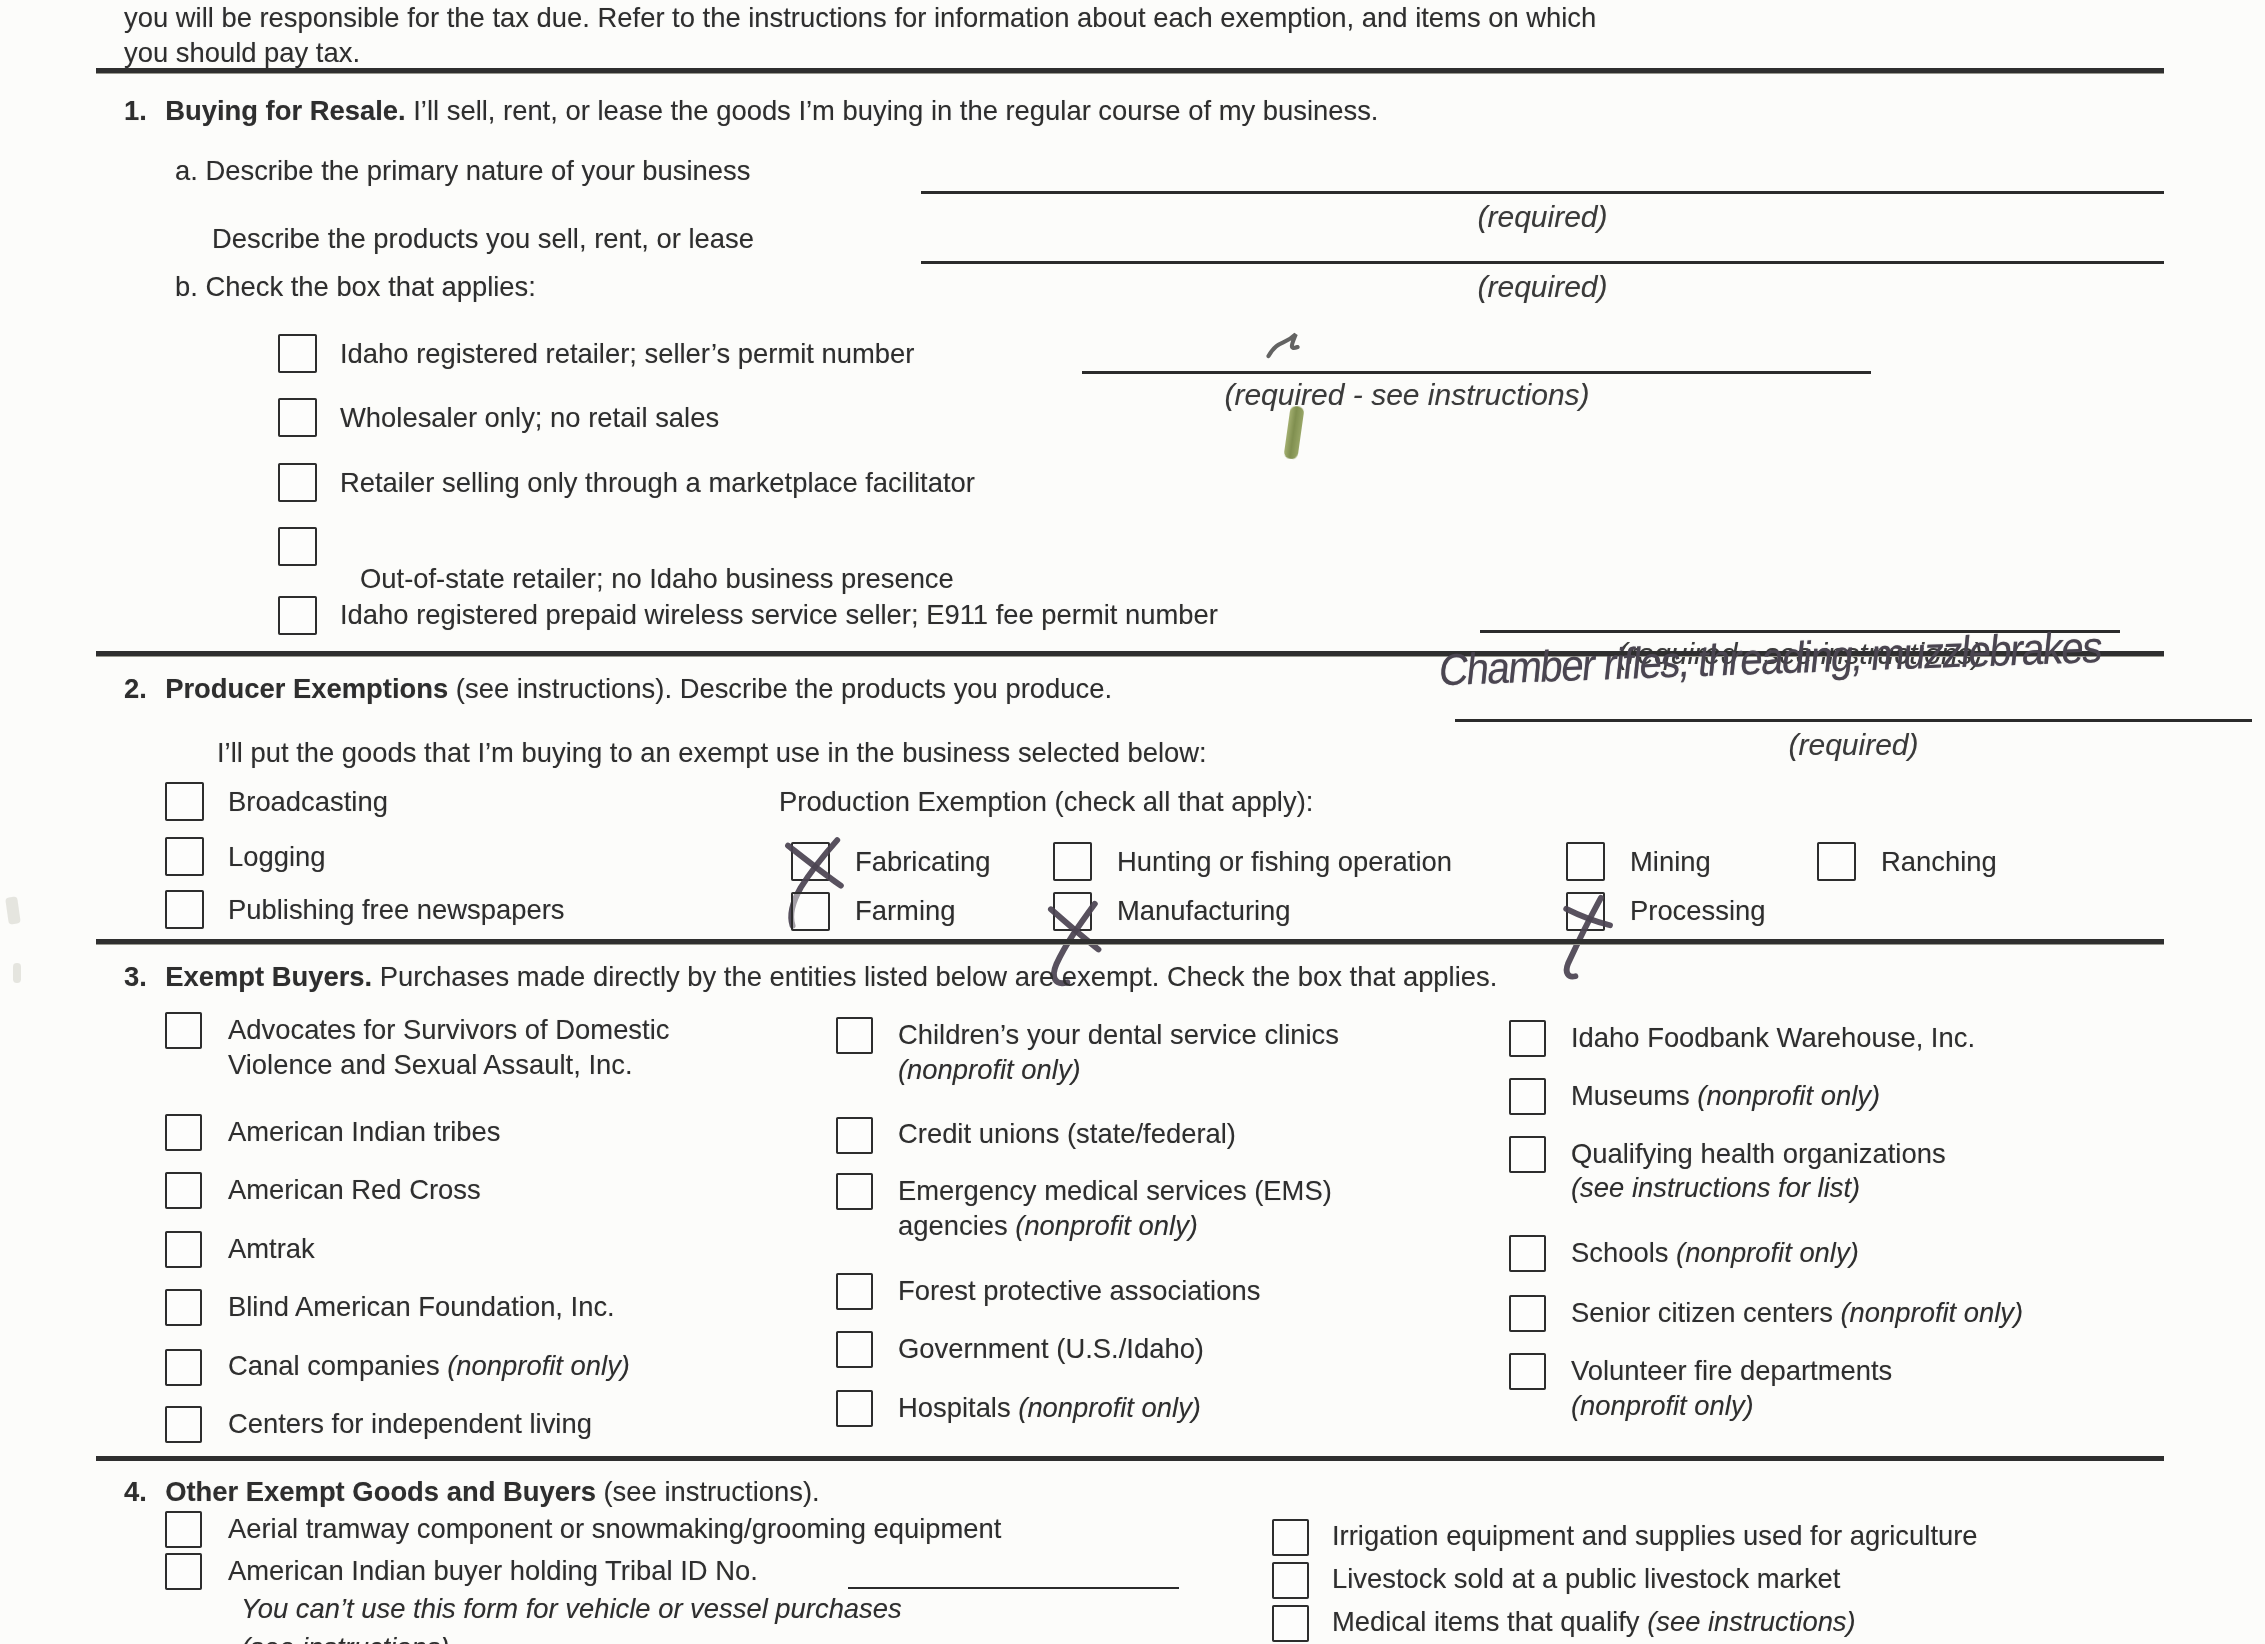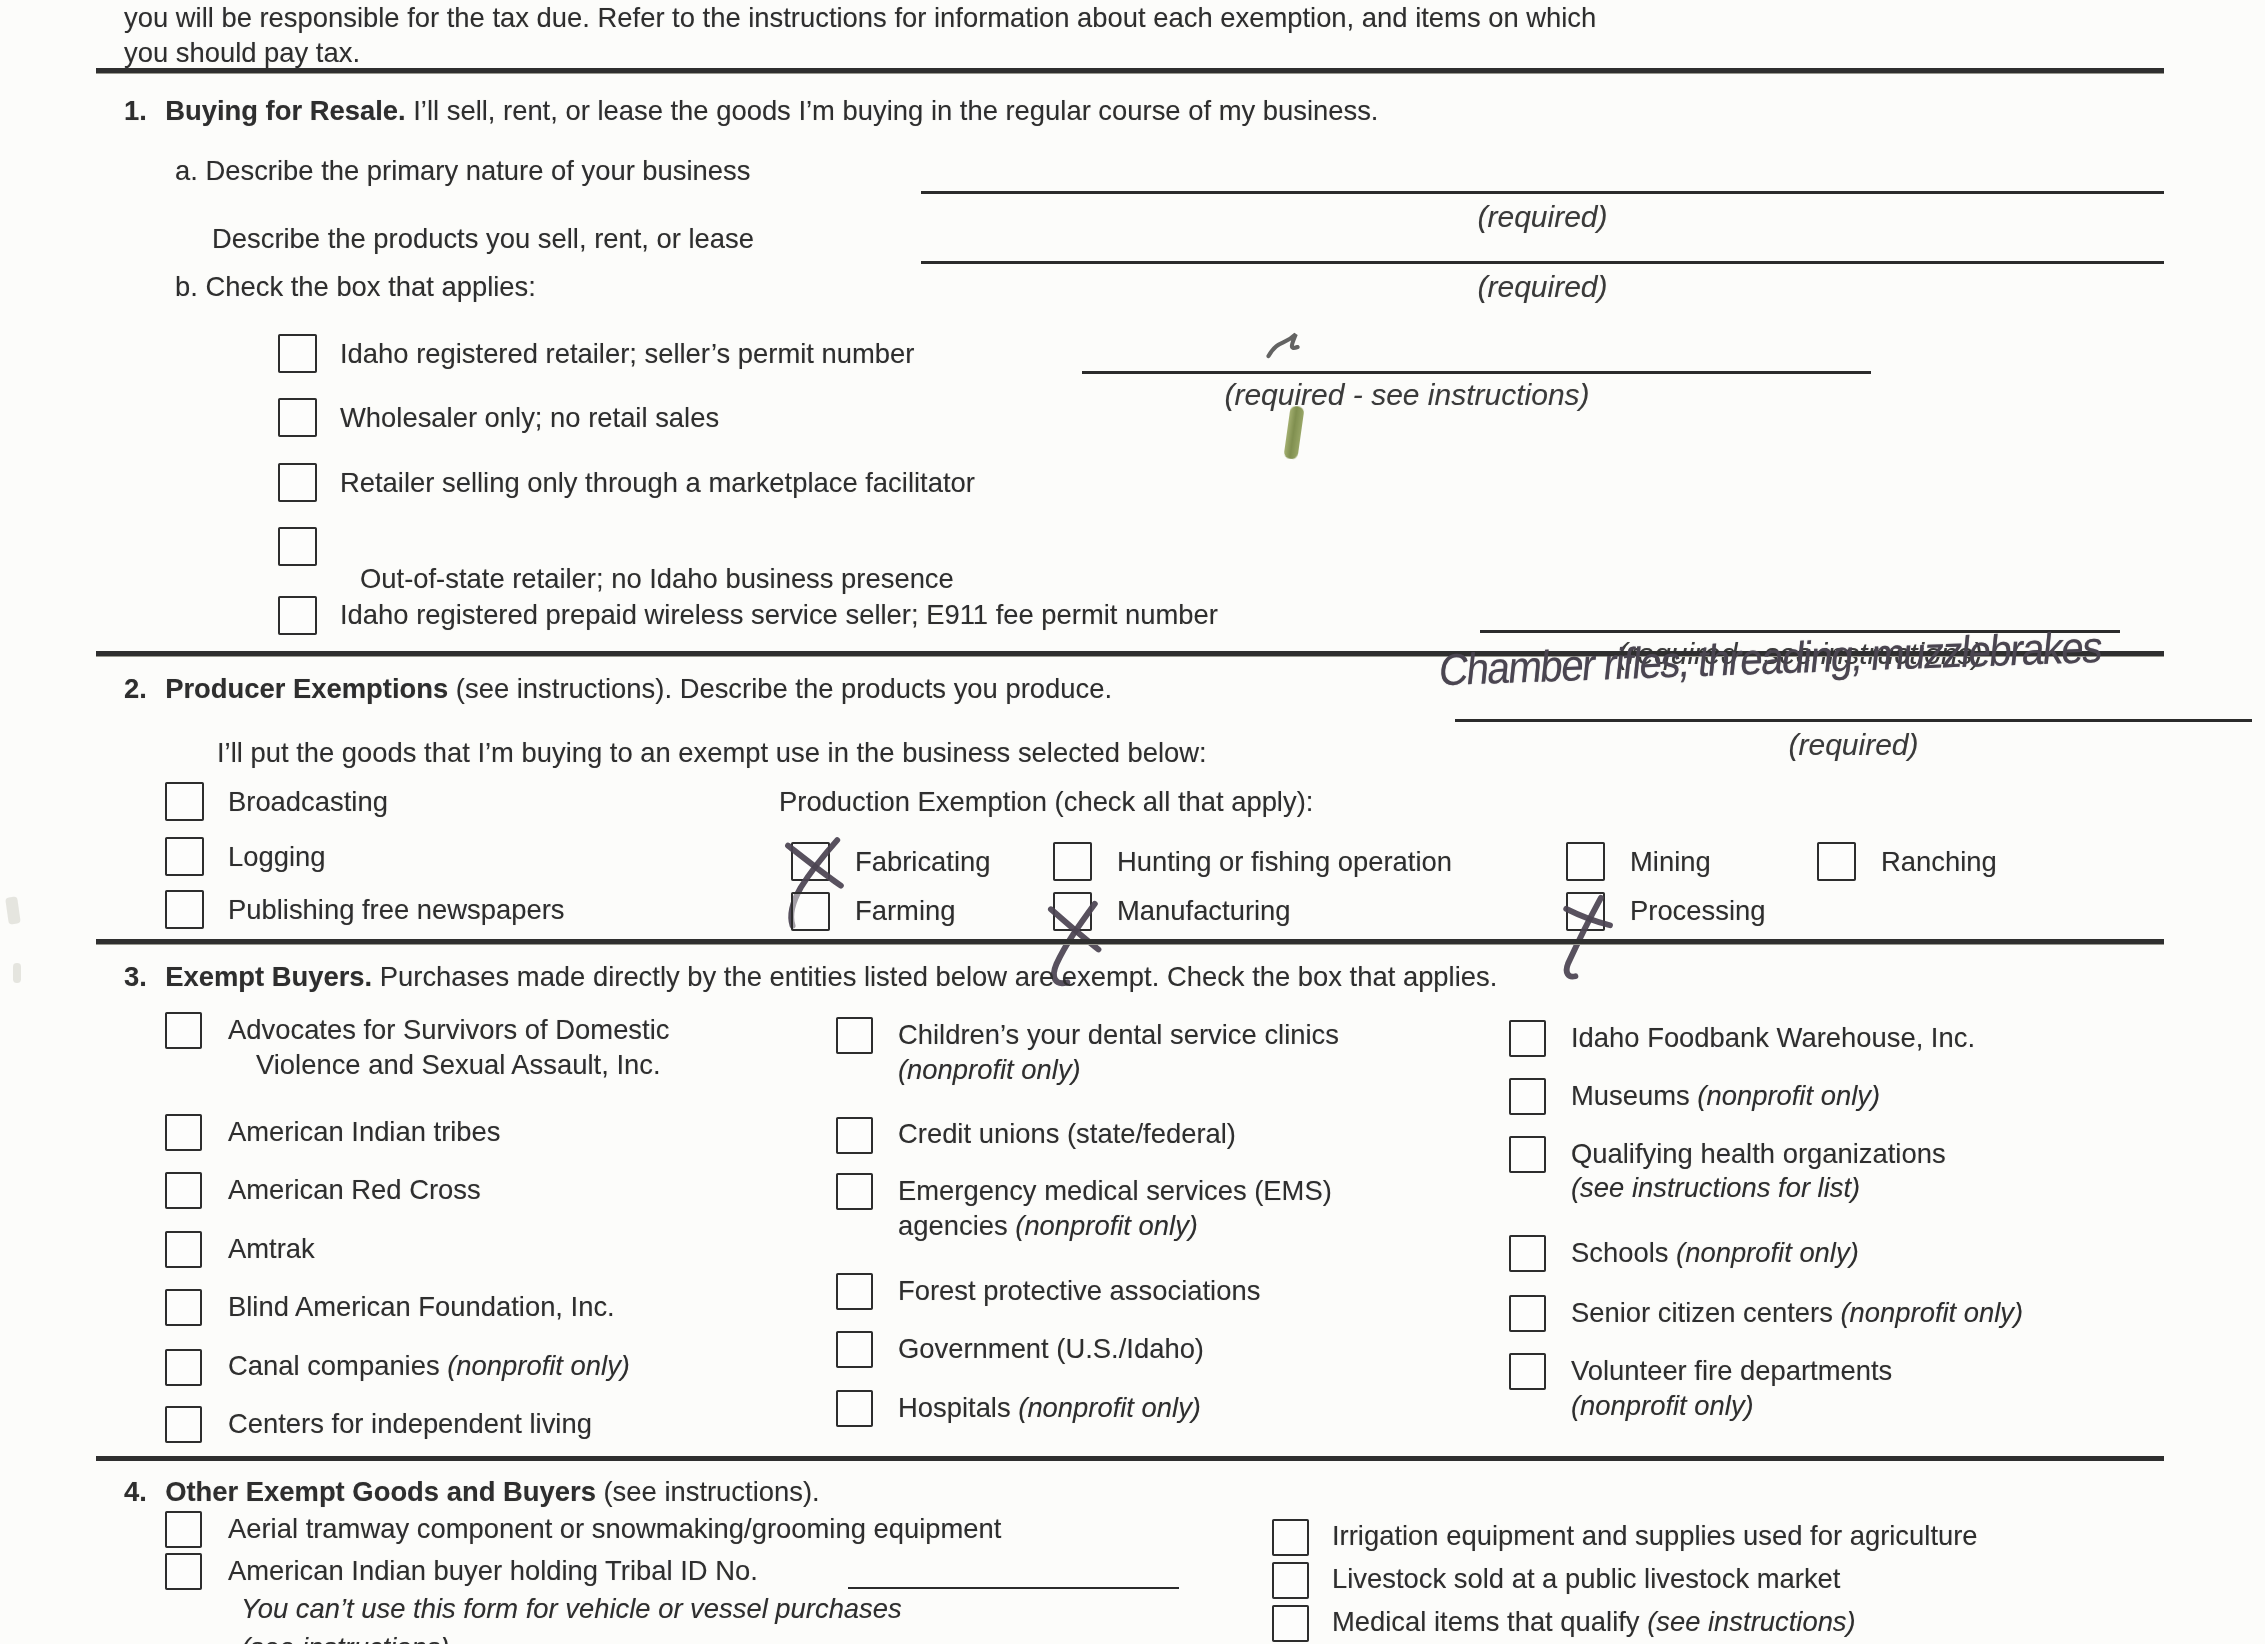"Violence and Sexual Assault, Inc." div.t { margin-left: 28px -> none }
